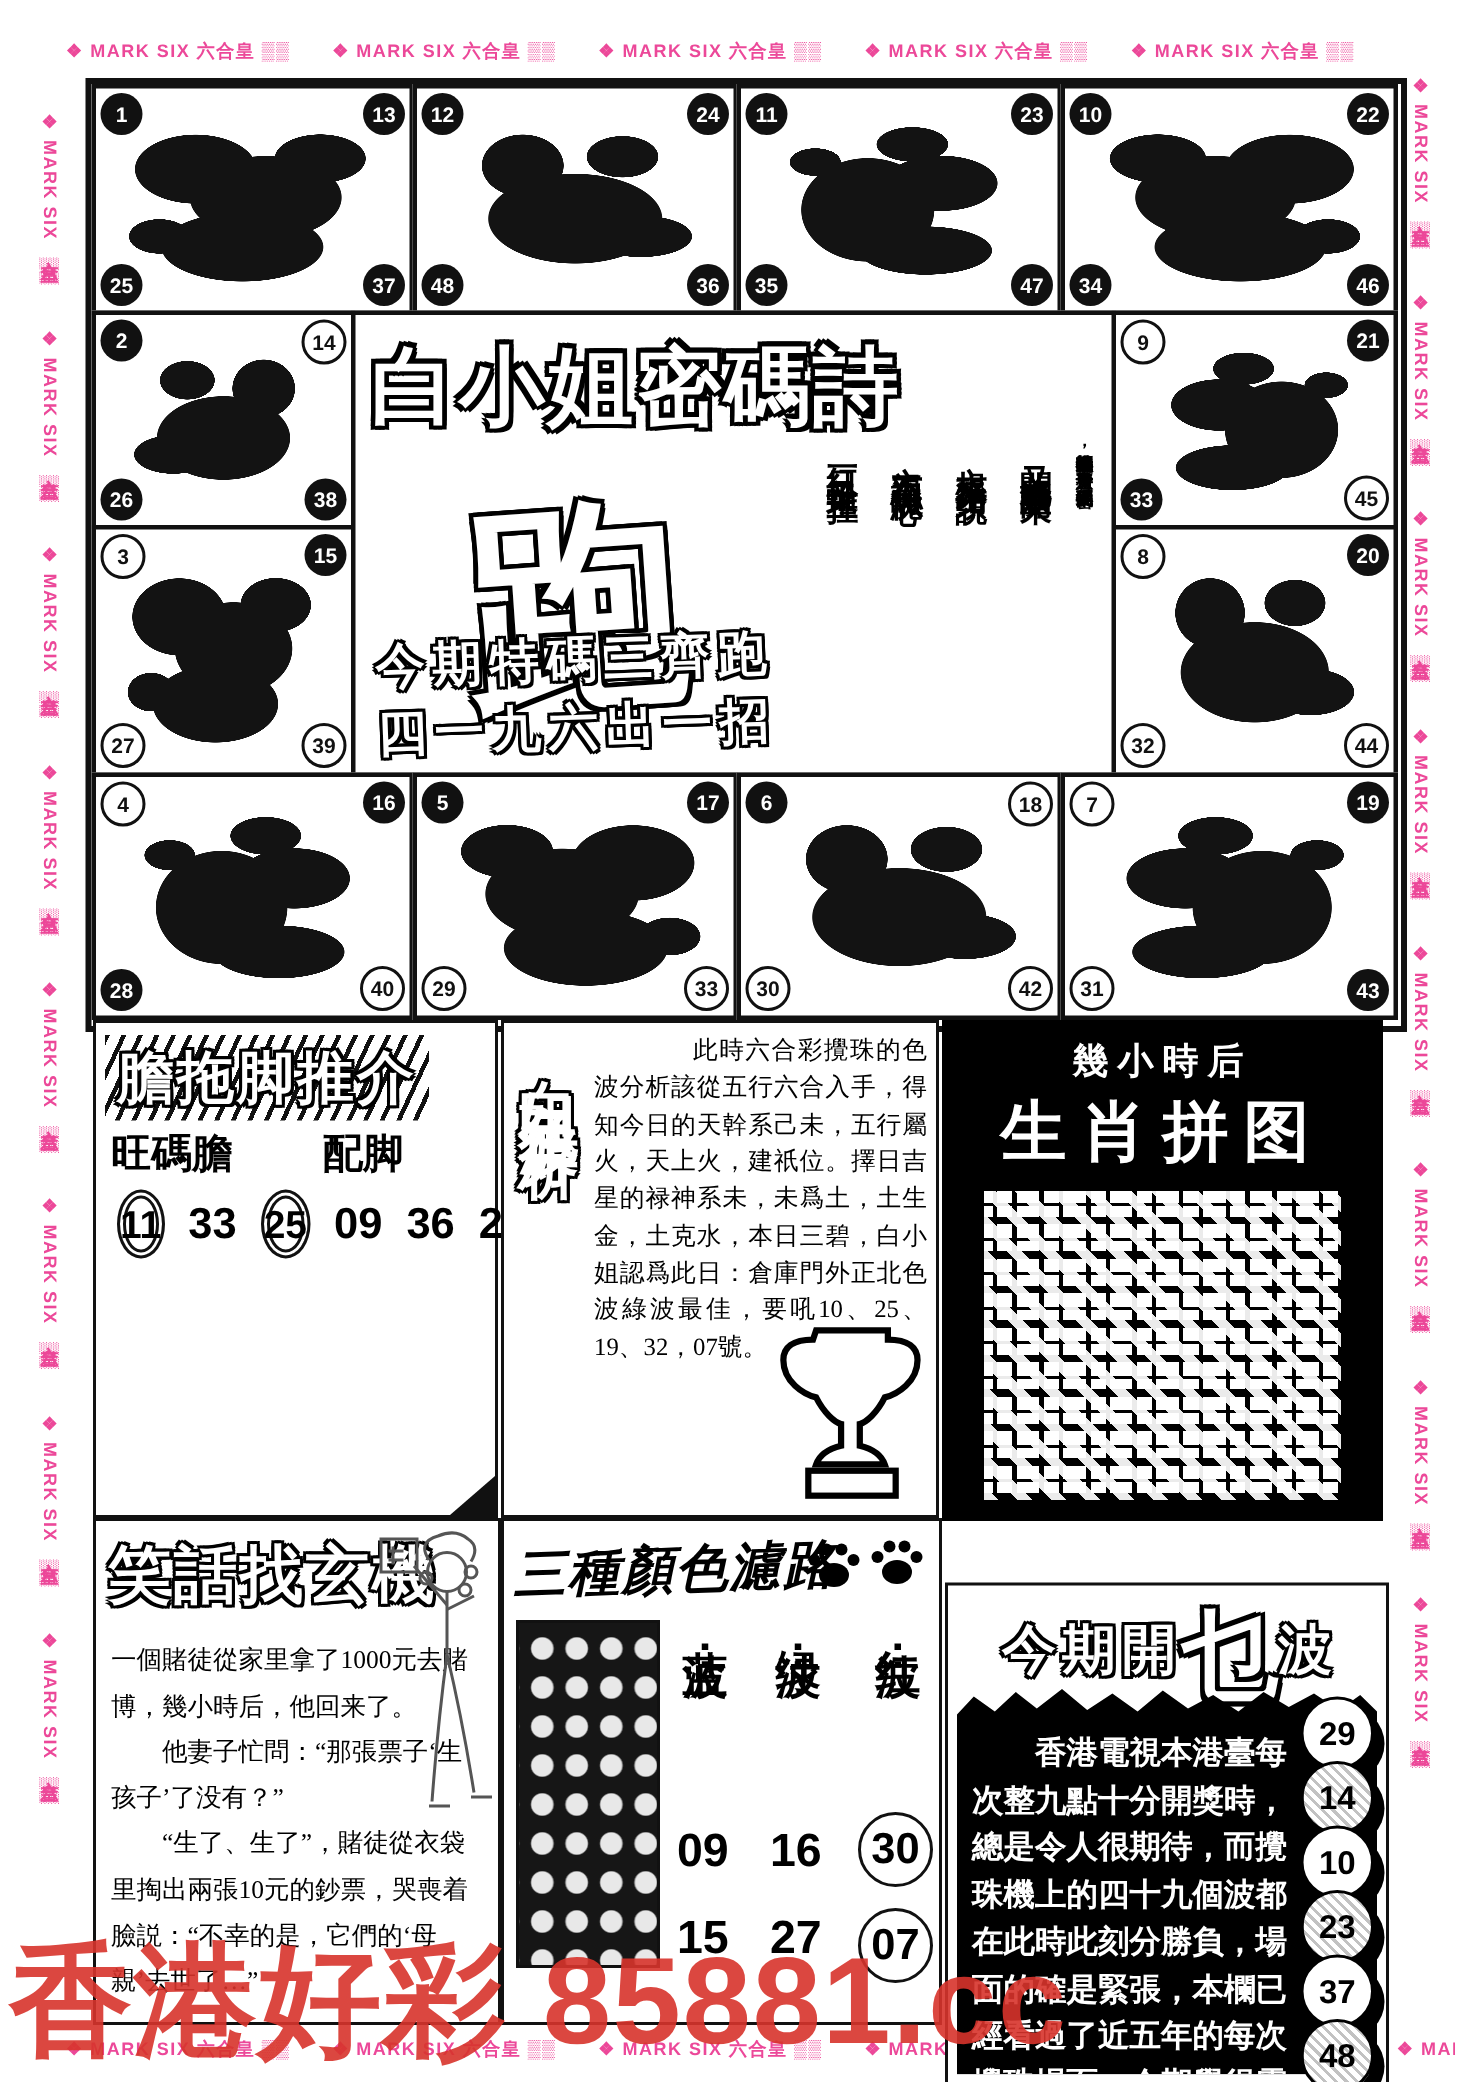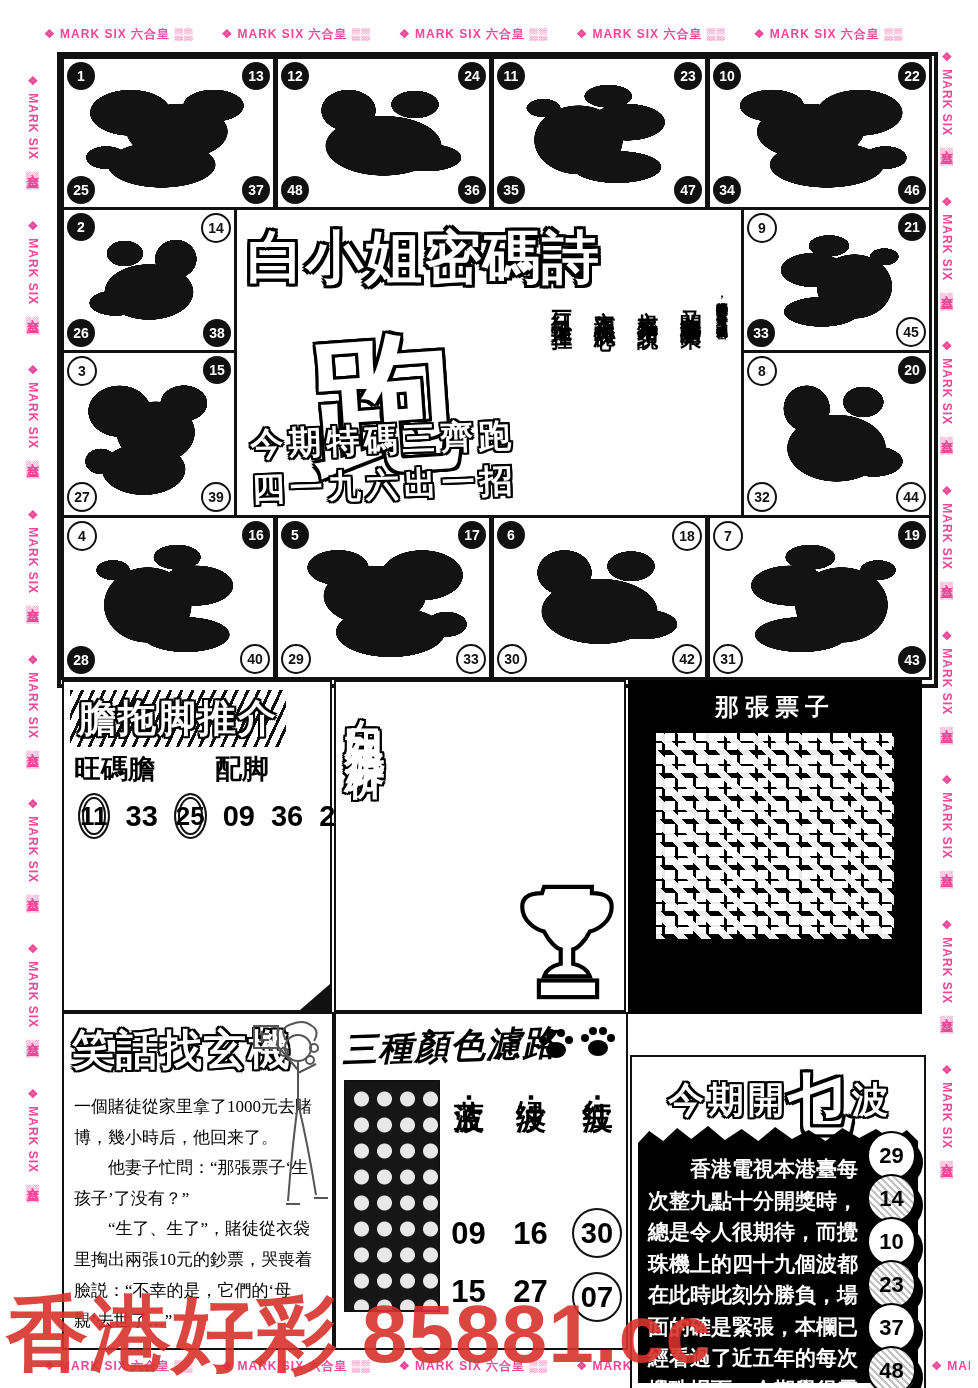"此時六合彩攪珠的色波分析該從五行六合入手，得知今日的天幹系己未，五行屬火，天上火" p.sb-body { html: none -> <p>此時六合彩攪珠的色波分析該從五行六合入手，得知今日的天幹系己未，五行屬火，天上火，建祇位。擇日吉星的禄神系未，未爲土，土生金，土克水，本日三碧，白小姐認爲此日：倉庫門外正北色波綠波最佳，要吼10、25、19、32，07號。</p> }
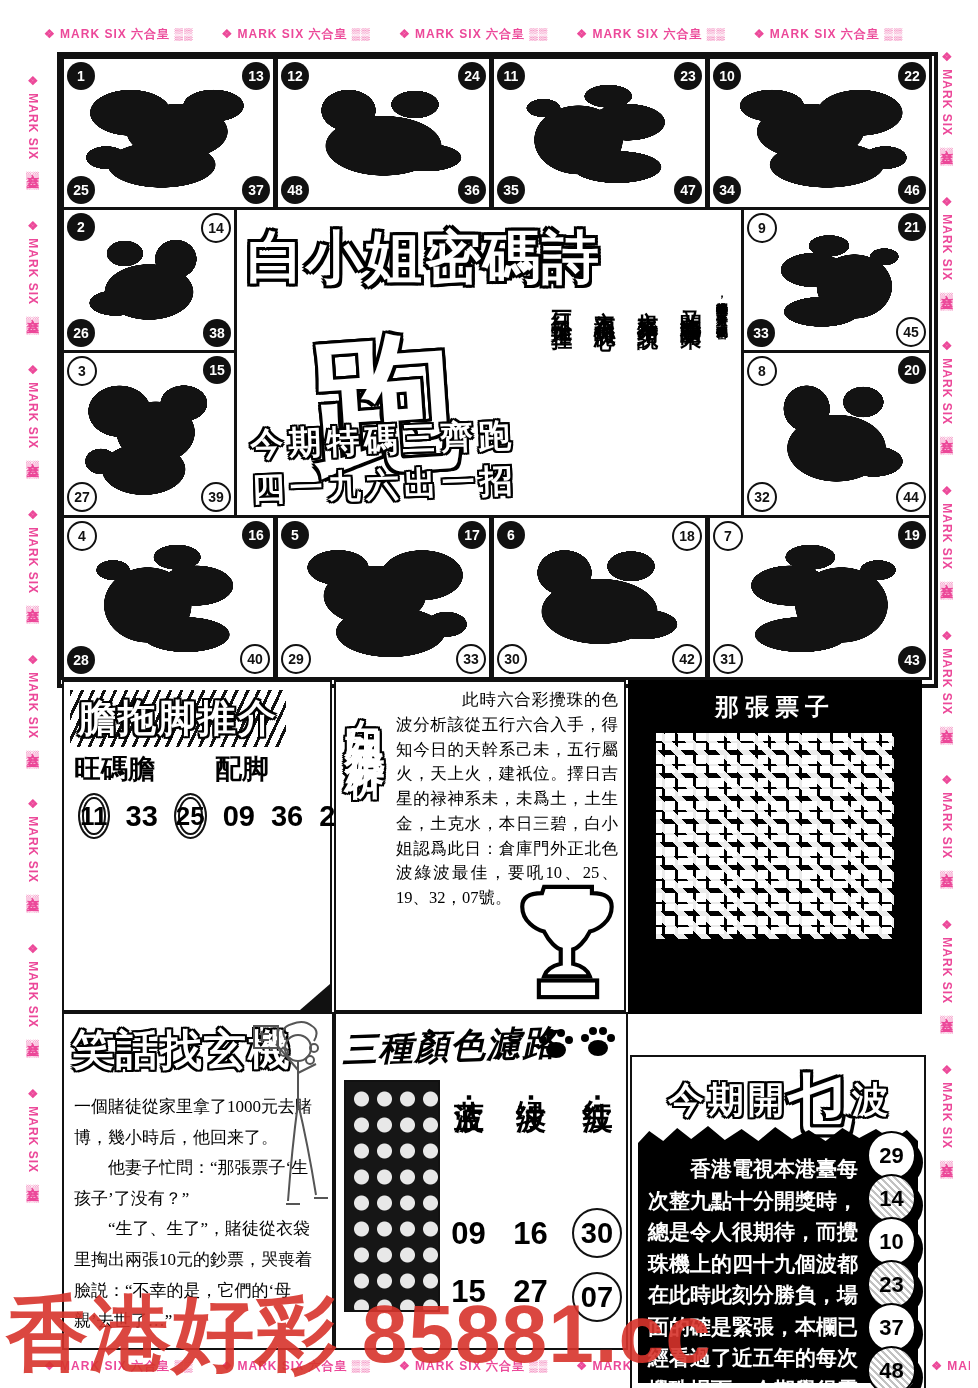"那張票子" div.sx-small { text: 那張票子 -> 幾小時后 }
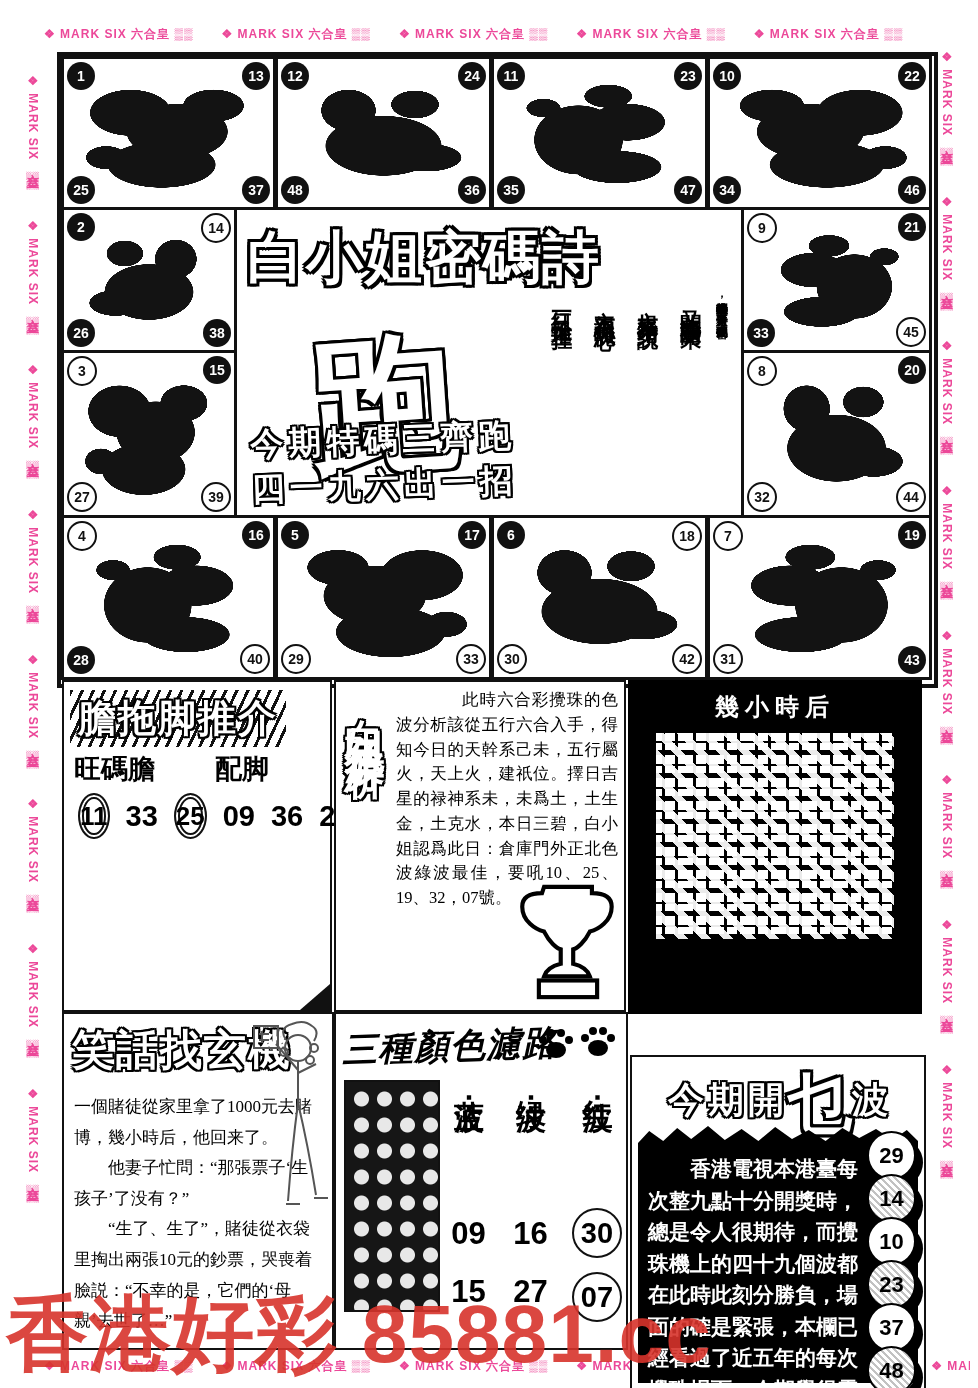"生肖拼图" div.sx-big { html: none -> <div>生肖拼图</div> }
